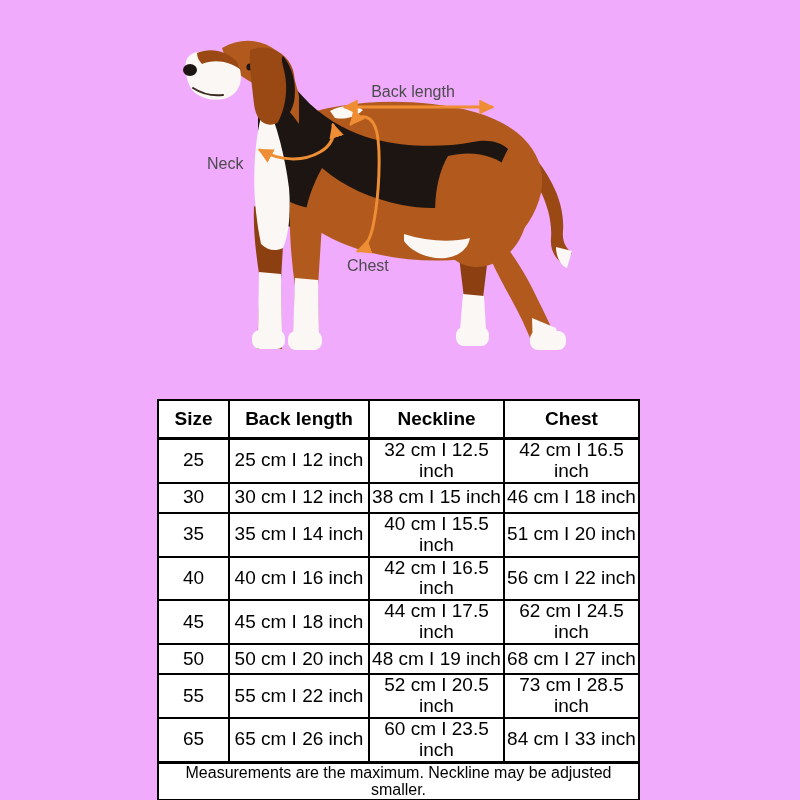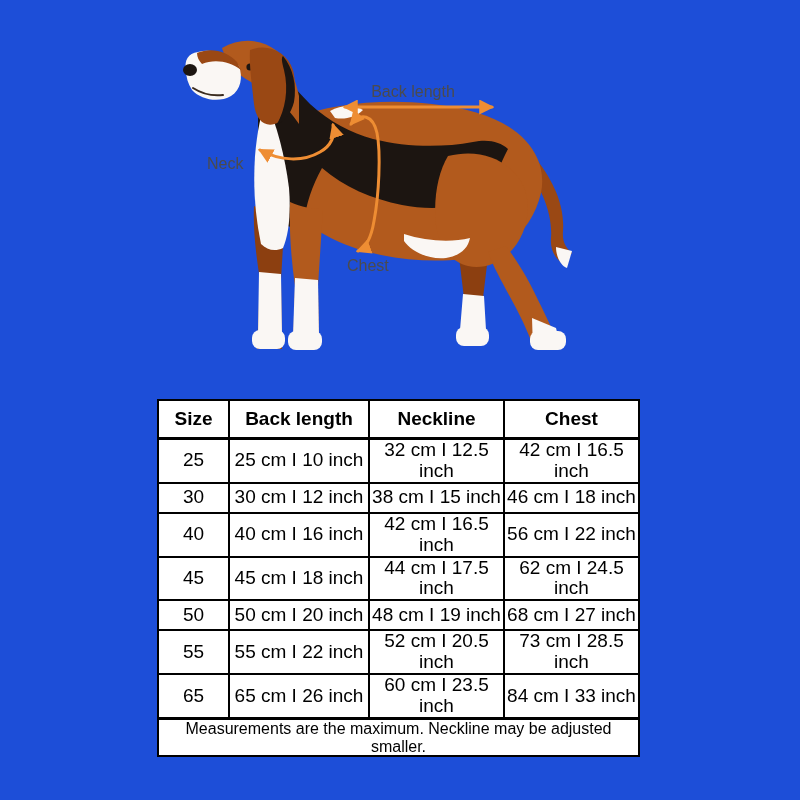"Back length" .canvas { background: #1d4ed8 -> #f0abfc }
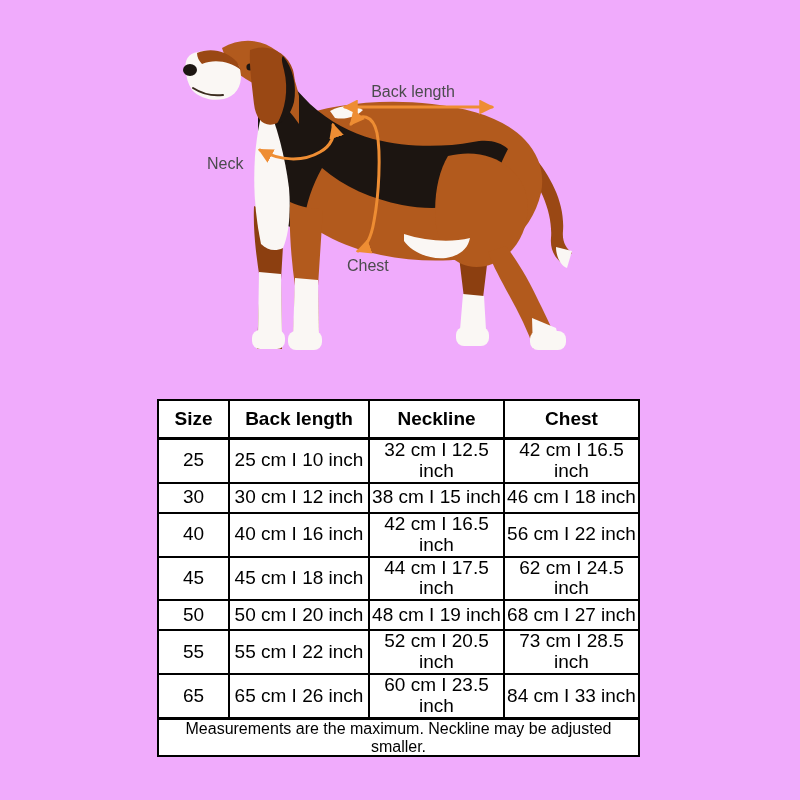"25 cm I 10 inch" td { text: 10 -> 12 }
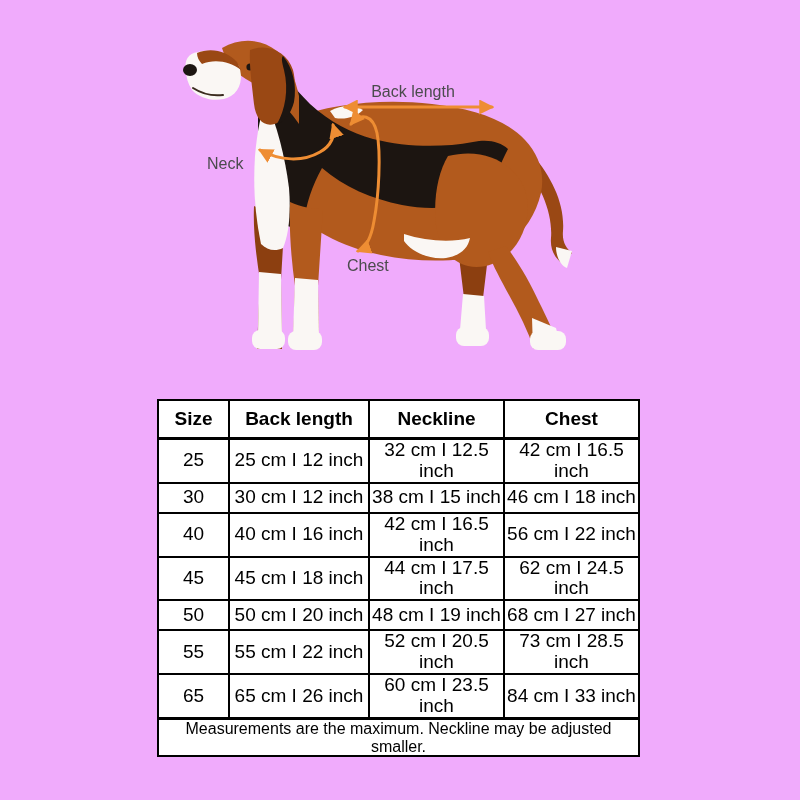"35" tr { html: none -> <tr> <td>35</td> <td>35 cm I 14 inch</td> <td>40 cm I 15.5 inch</td> <td>51 cm I 20 inch</td> </tr> }
